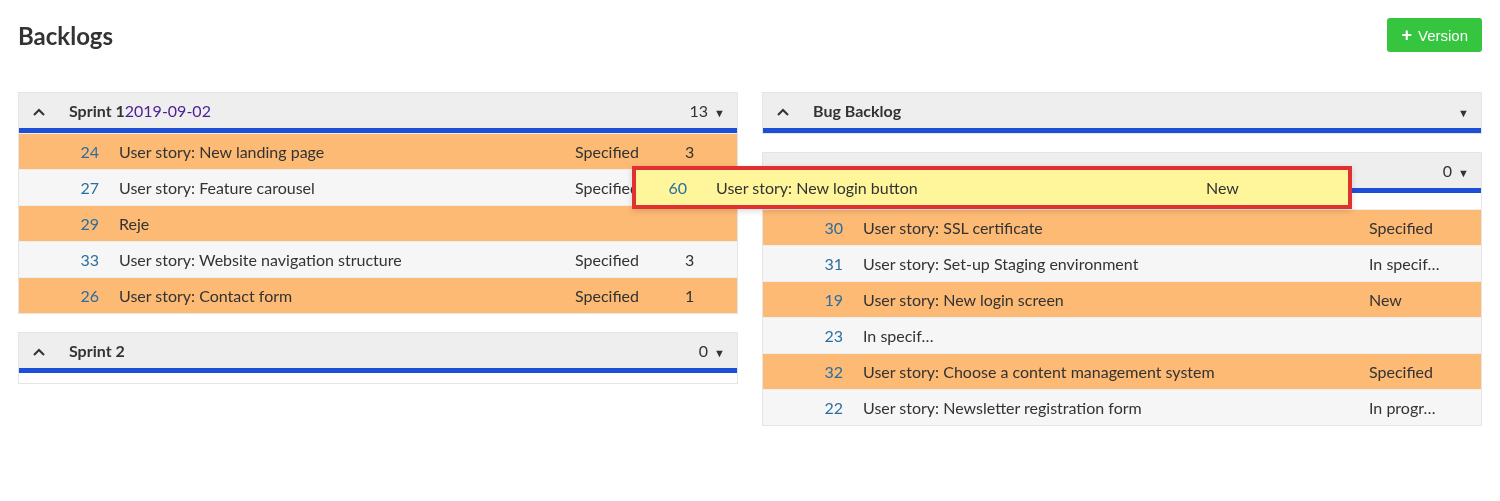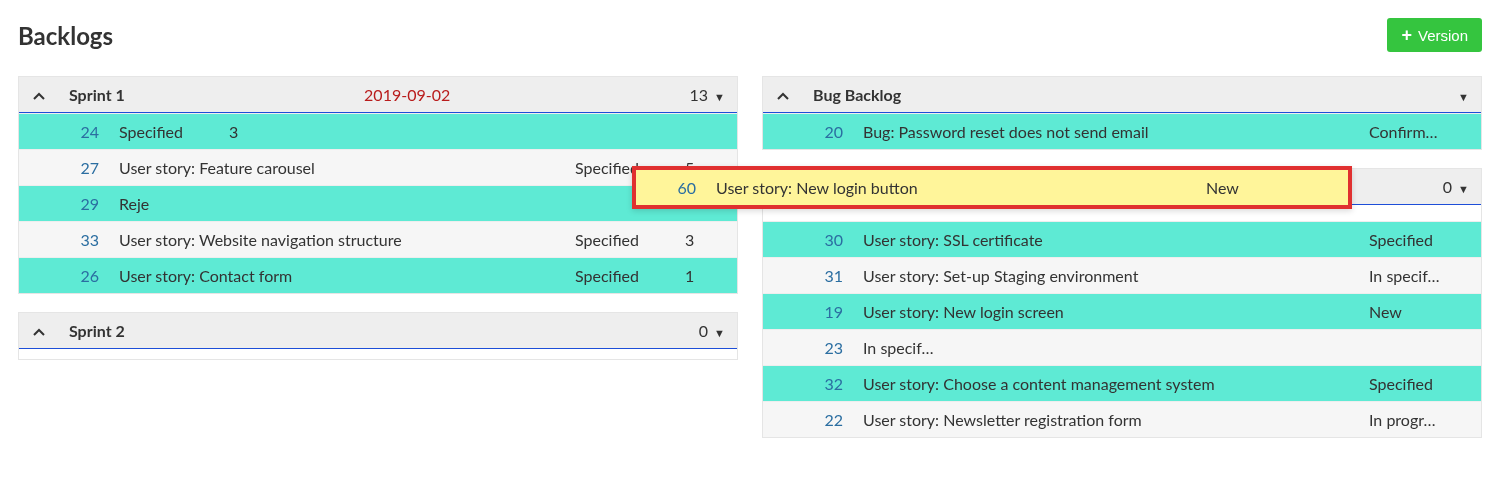"Backlogs" .header { margin-bottom: 24px -> 40px }
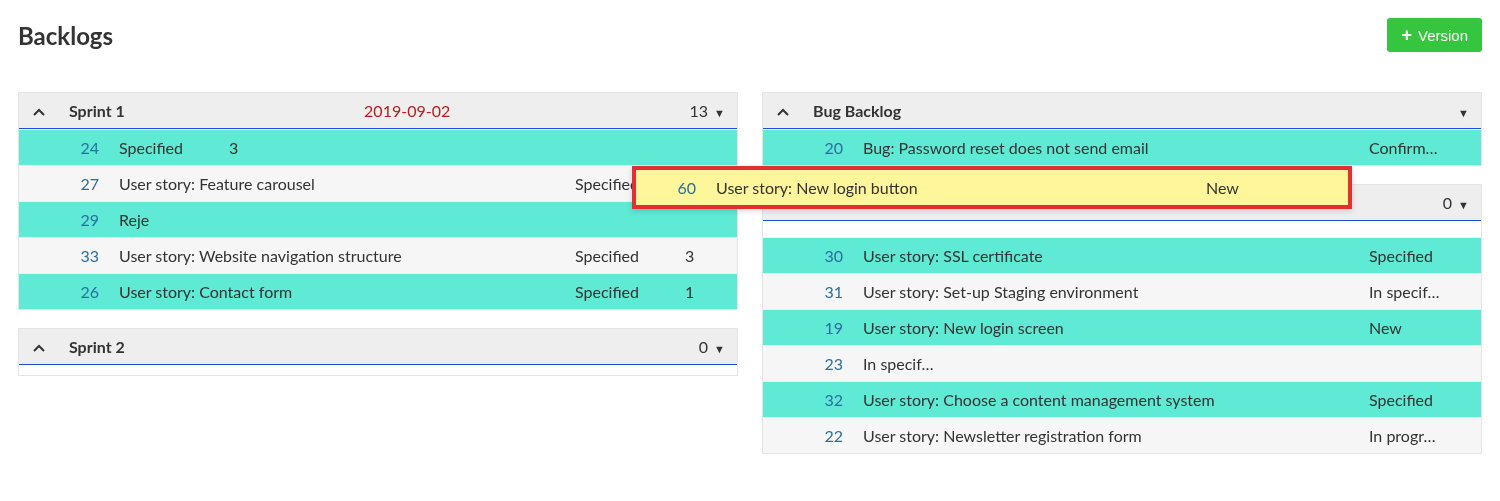"Sprint 1" .backlog-header { border-bottom: 1px solid #1d4ed8 -> 5px solid #1d4ed8 }
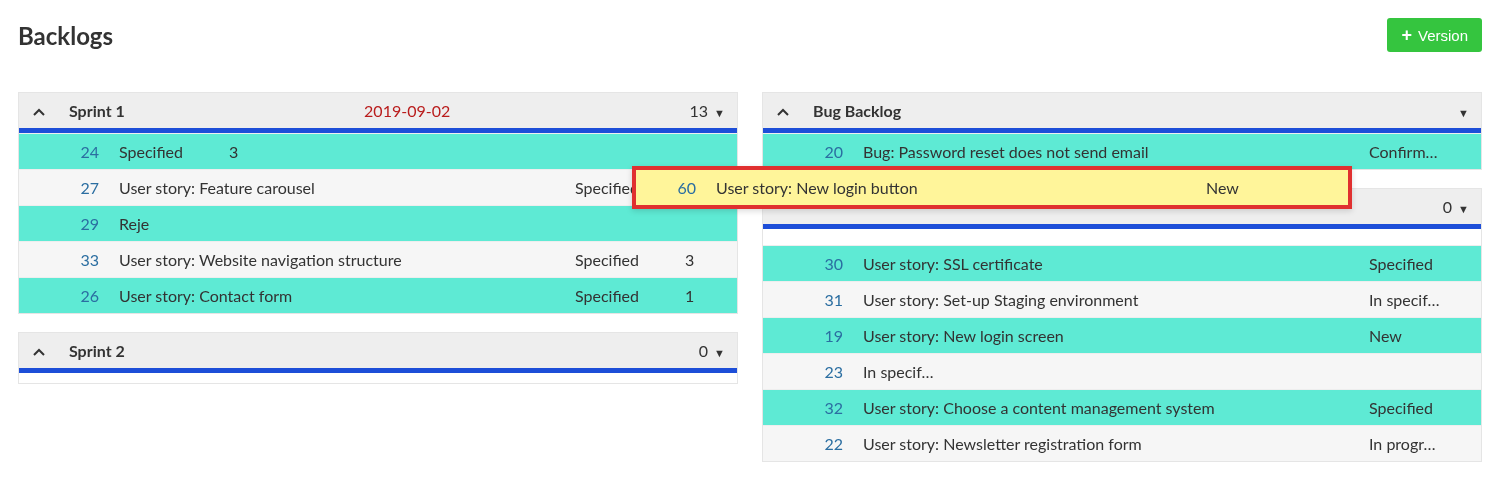"2019-09-02" .backlog-date { color: #b91c1c -> #4c1d95; text-align: center -> none }
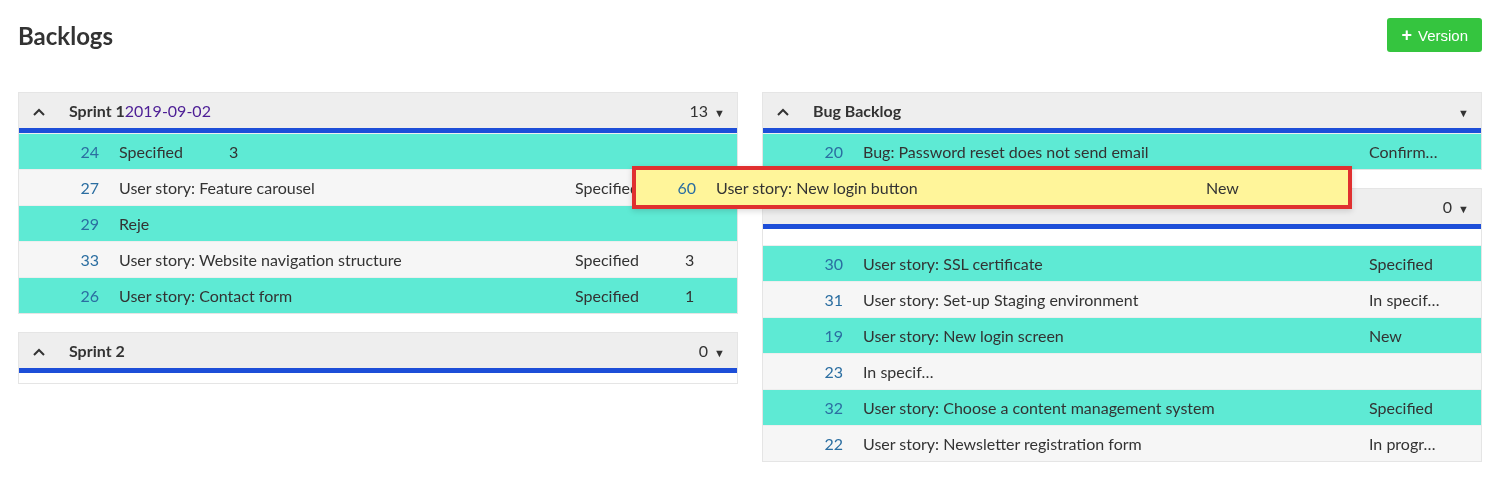"24" .row { background: #5eead4 -> #fdba74 }
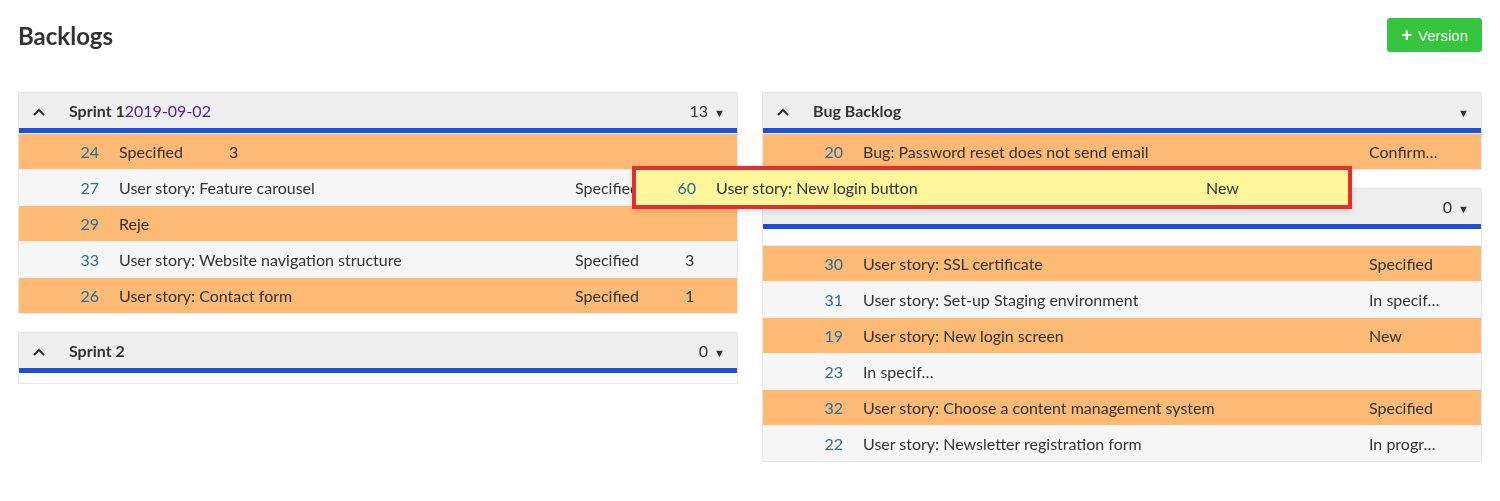"User story: New landing page" span.row-title { html: none -> <span>User story: New landing page</span> }
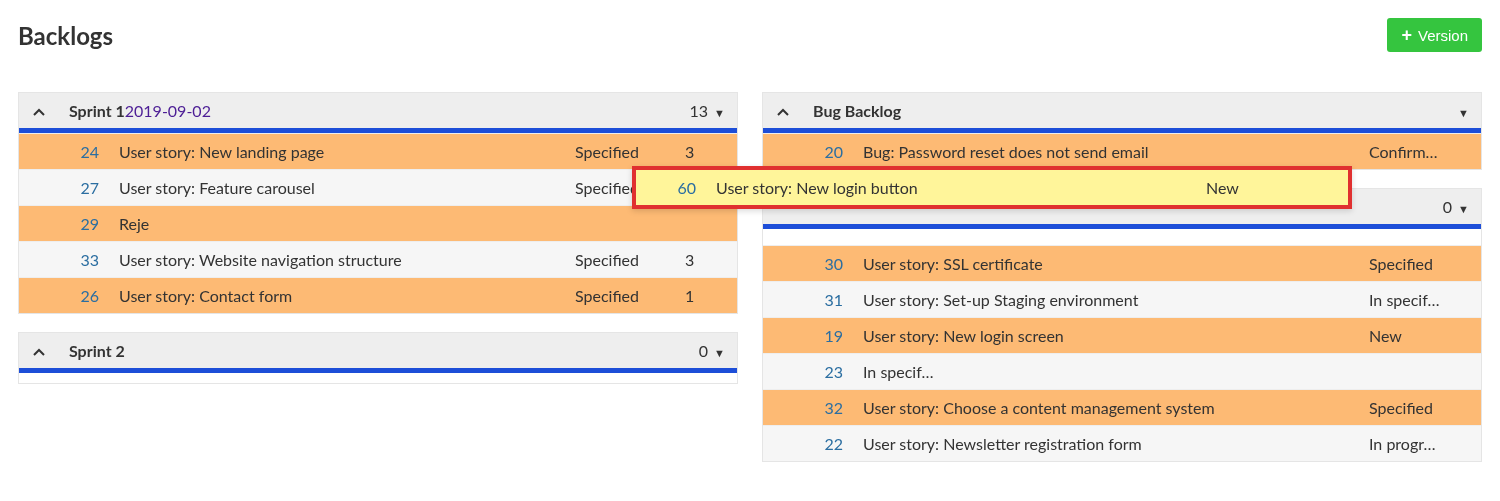"20" div.rows { html: <div> <div> <span>20</span> <span>Bug: Password reset does not send email</span> <span>Confirm…</span> </div> </div> -> none }
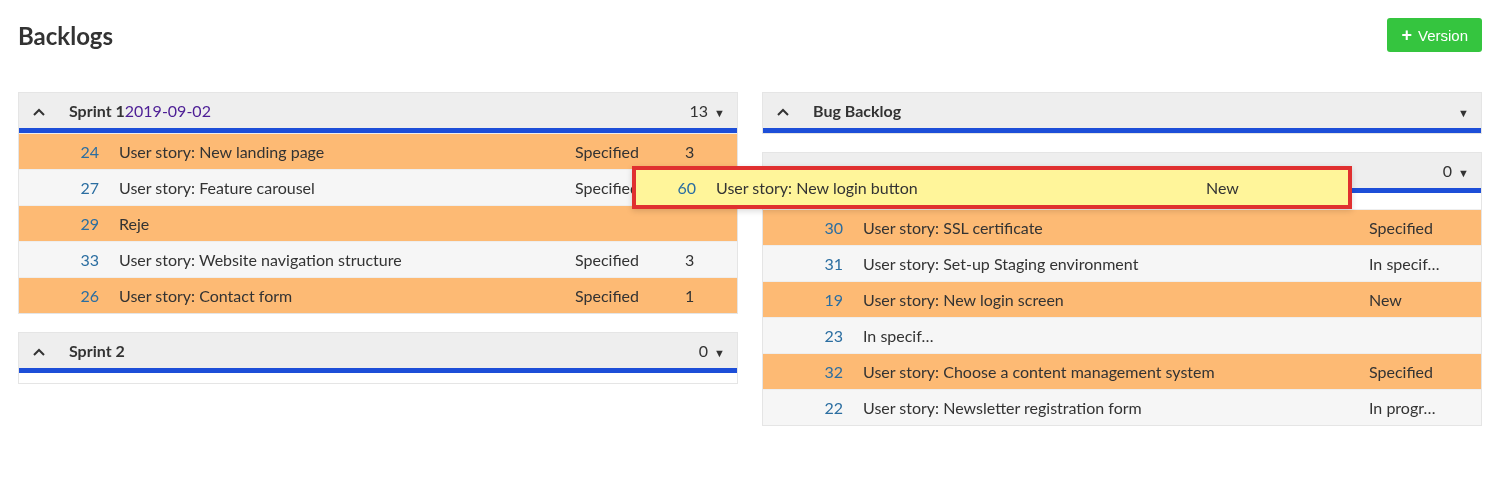"60" .drag-item .row-id { padding-right: 20px -> 29px }
